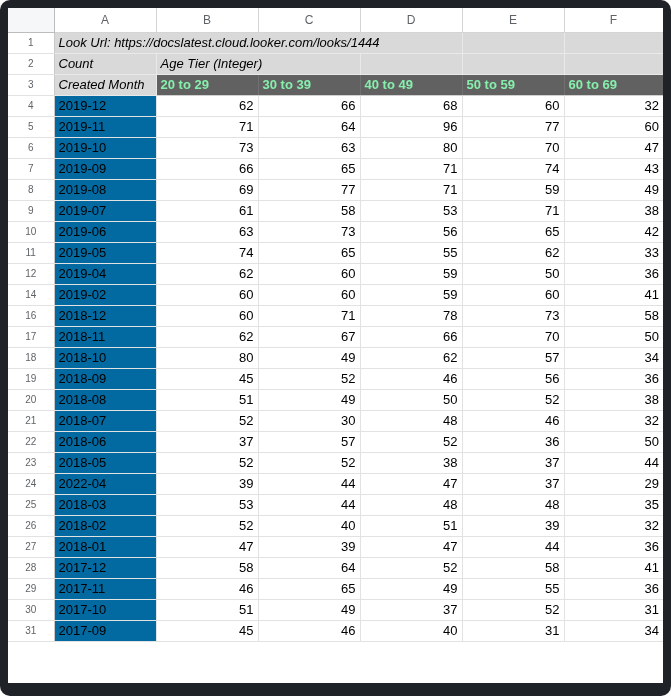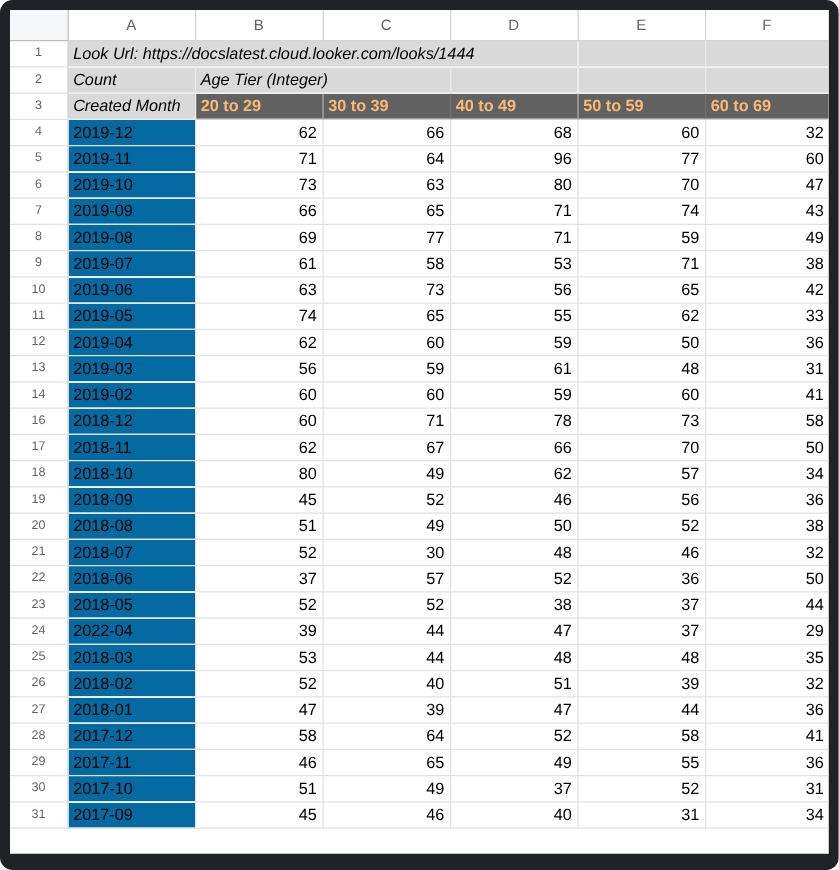"20 to 29" td.pivot { color: #fdba74 -> #86efac }
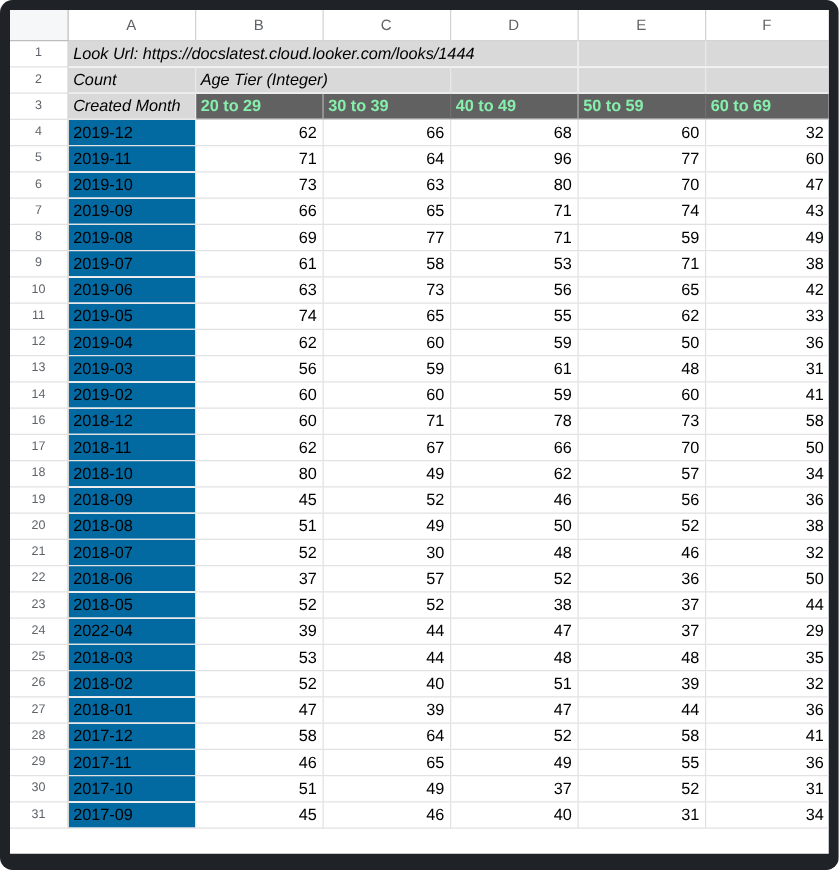"13" tr { html: <tr> <th>13</th> <td>2019-03</td> <td>56</td> <td>59</td> <td>61</td> <td>48</td> <td>31</td> </tr> -> none }
